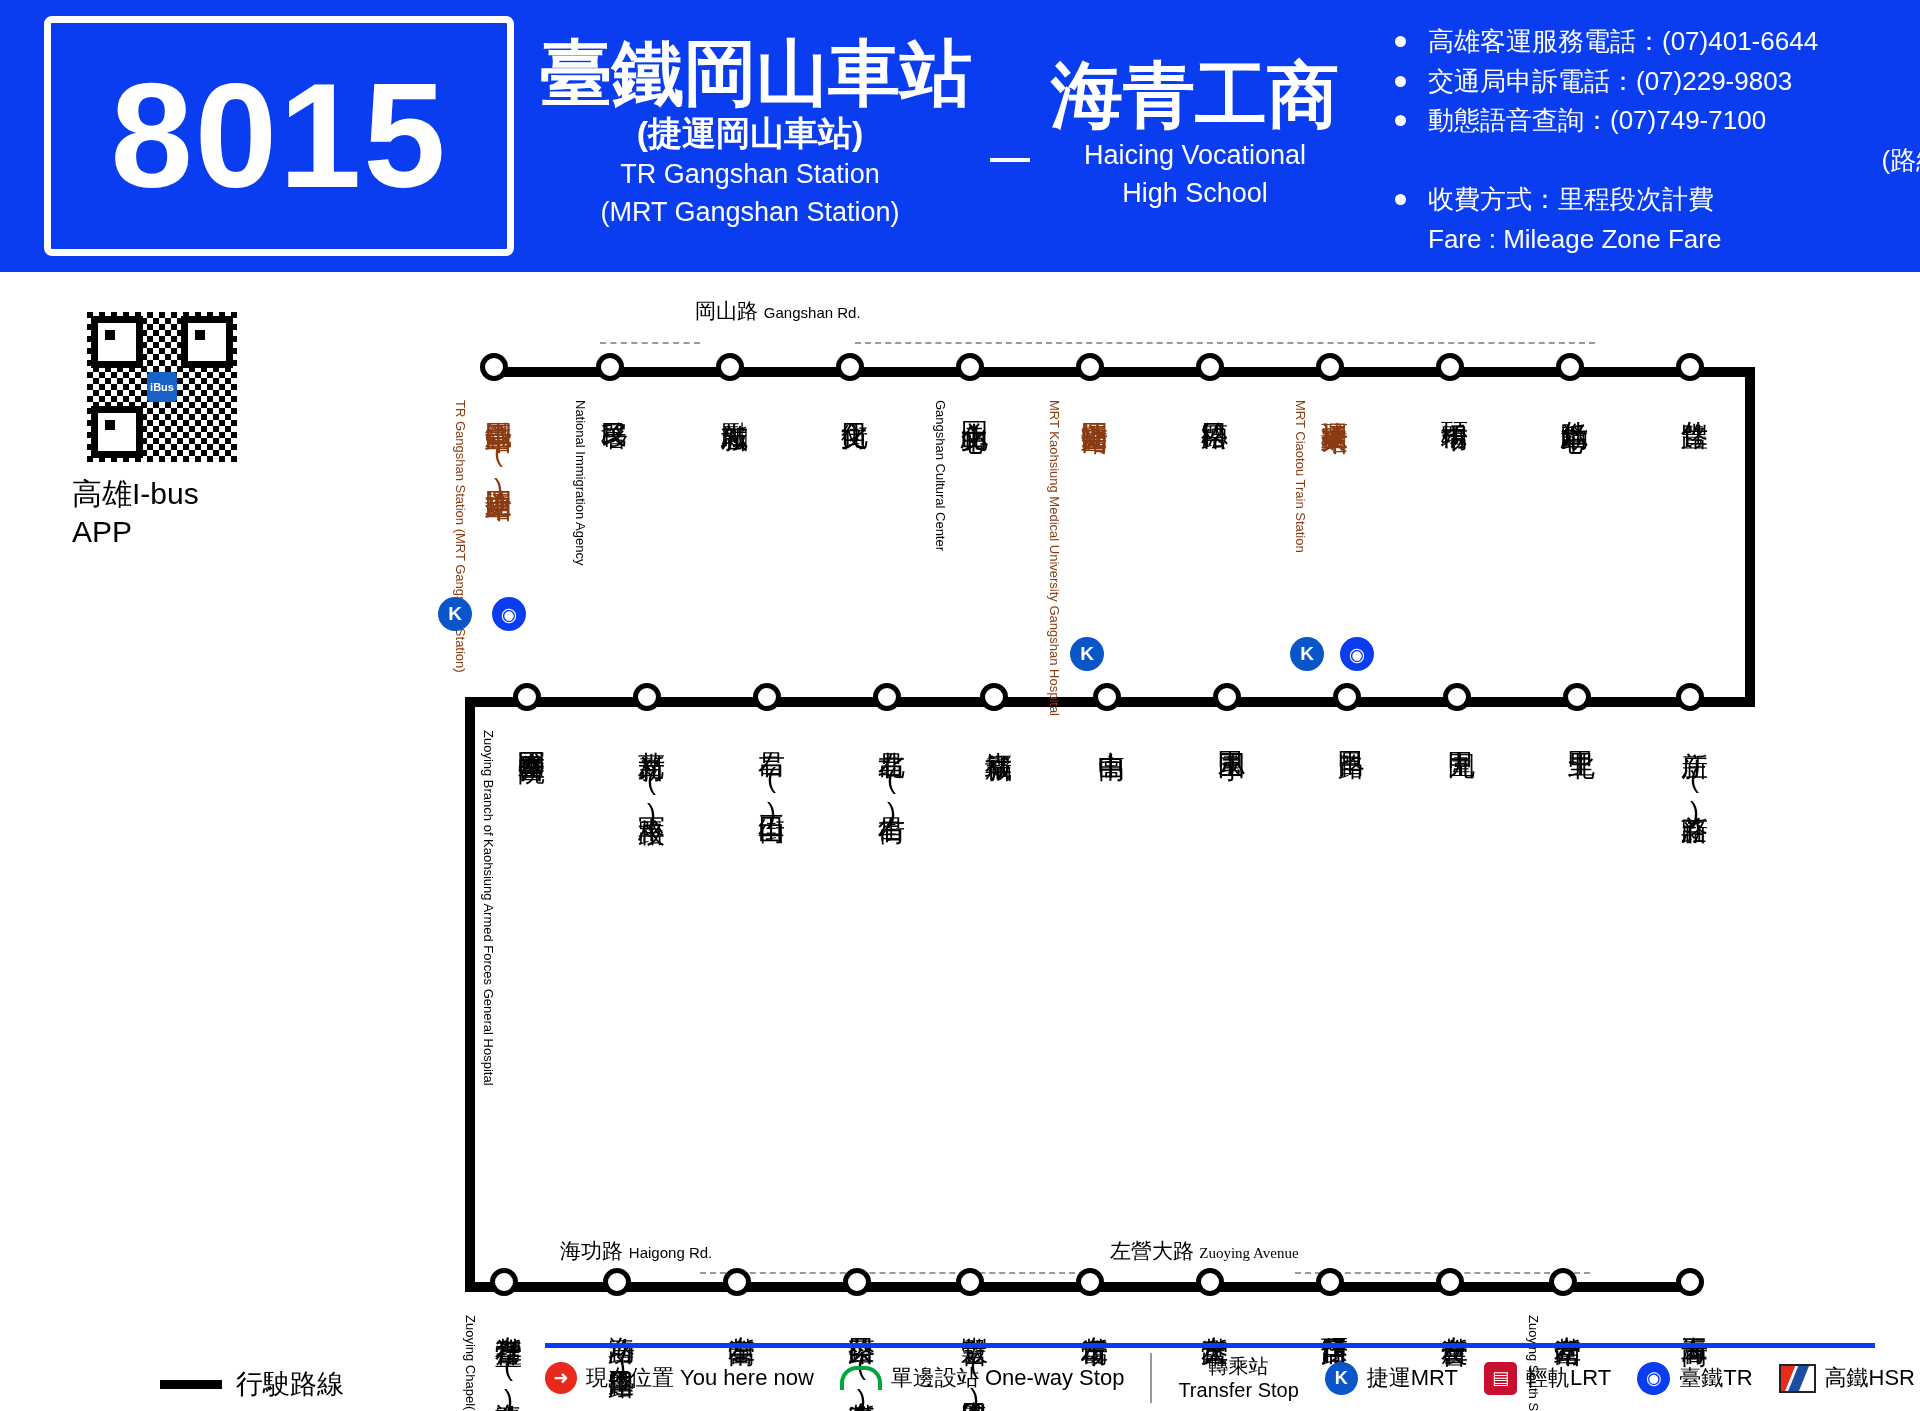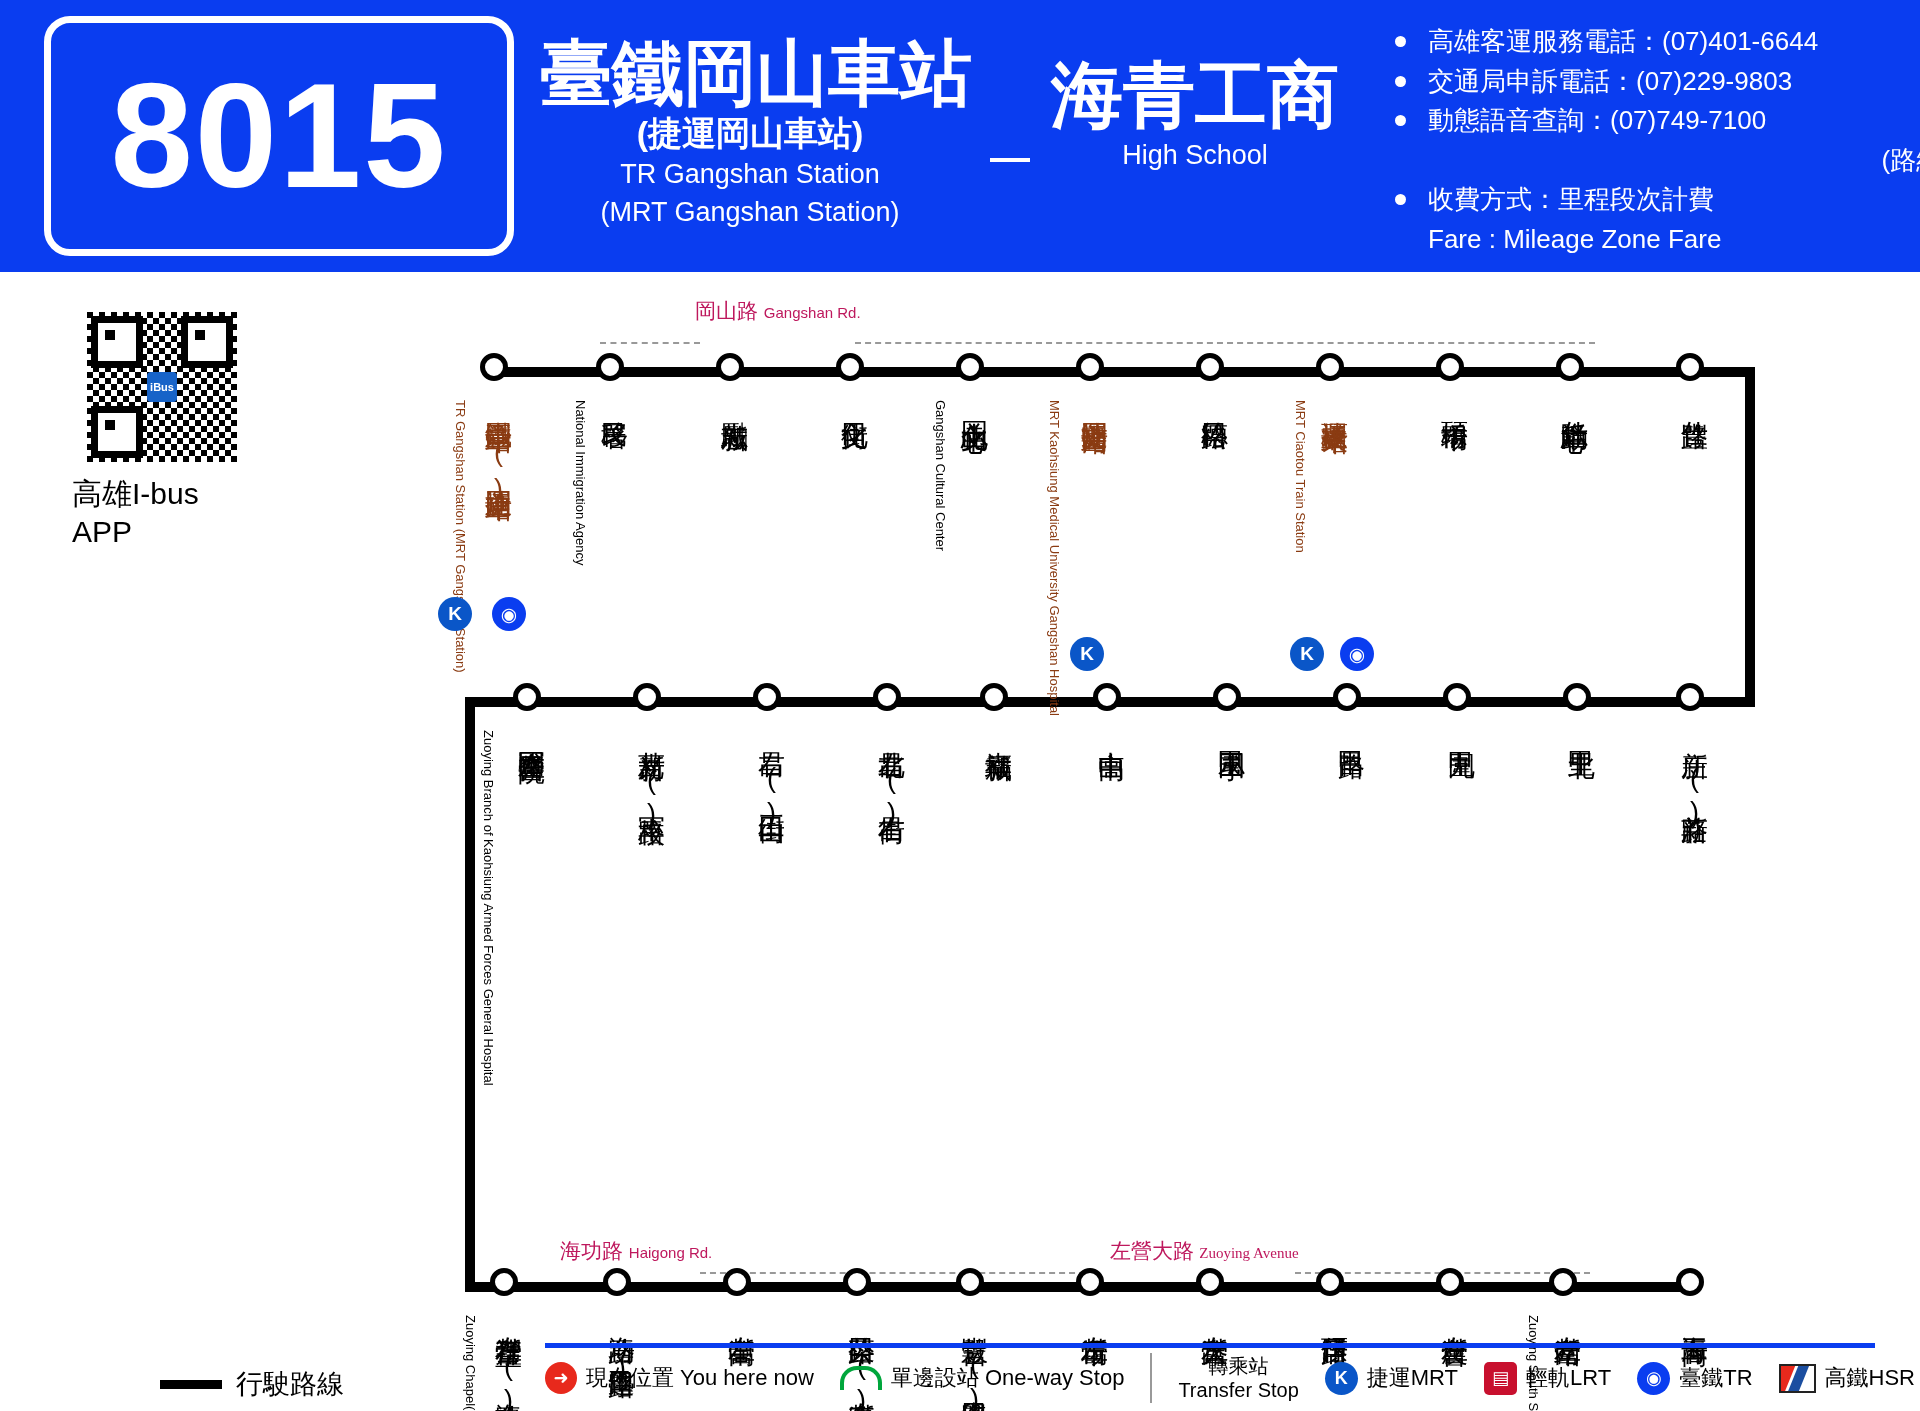"8015" .route-box { border-radius: 26px -> 8px }
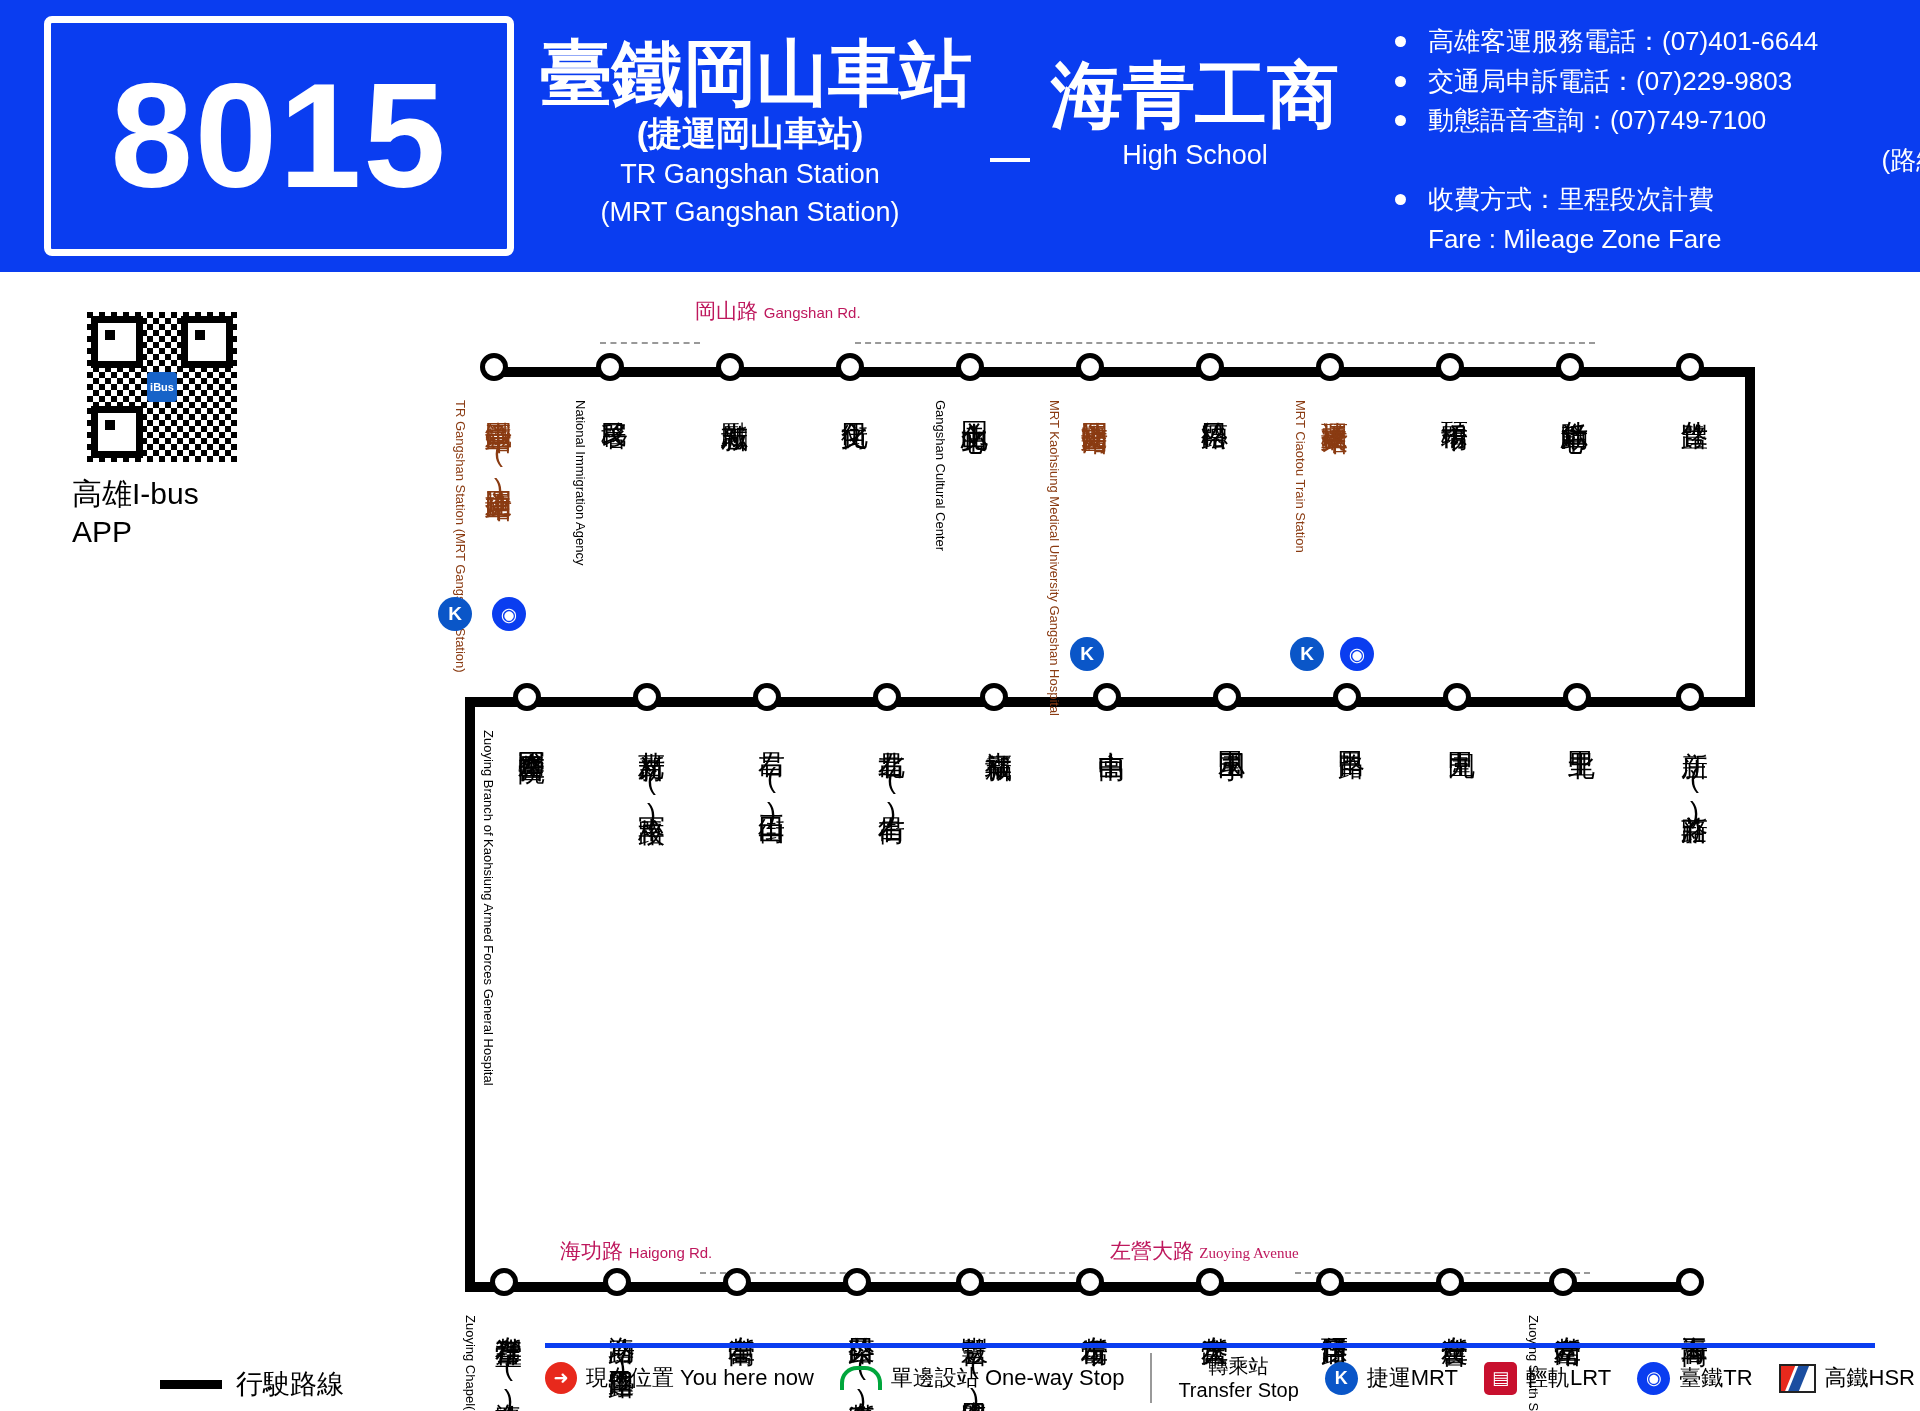"Haicing Vocational" div.term-en { html: none -> <div>Haicing Vocational</div> }
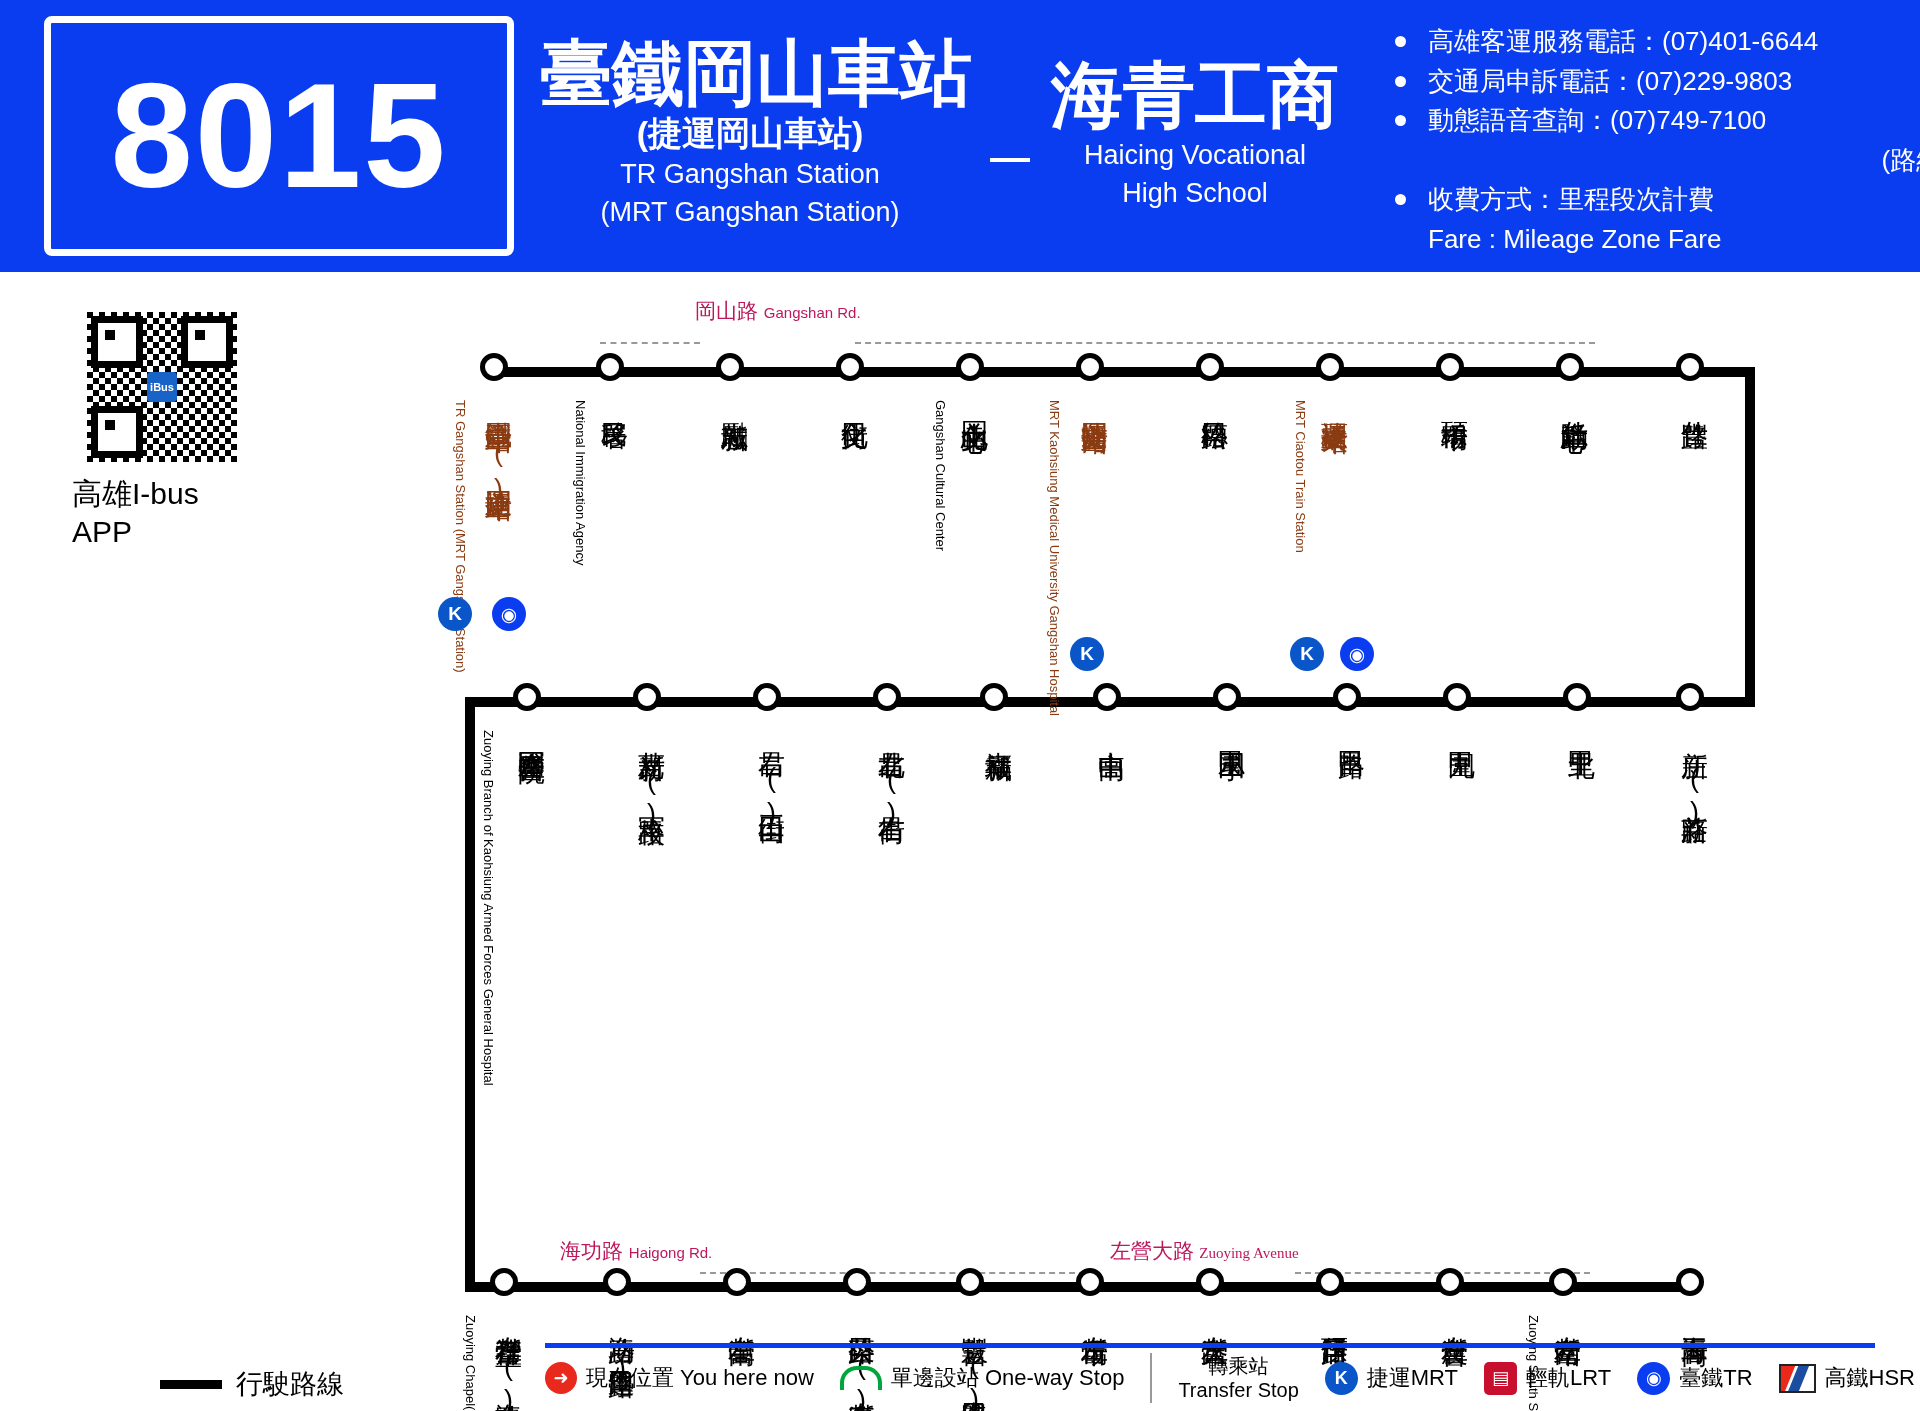"岡山路 Gangshan Rd." .roadlabel { color: #be185d -> #000000 }
